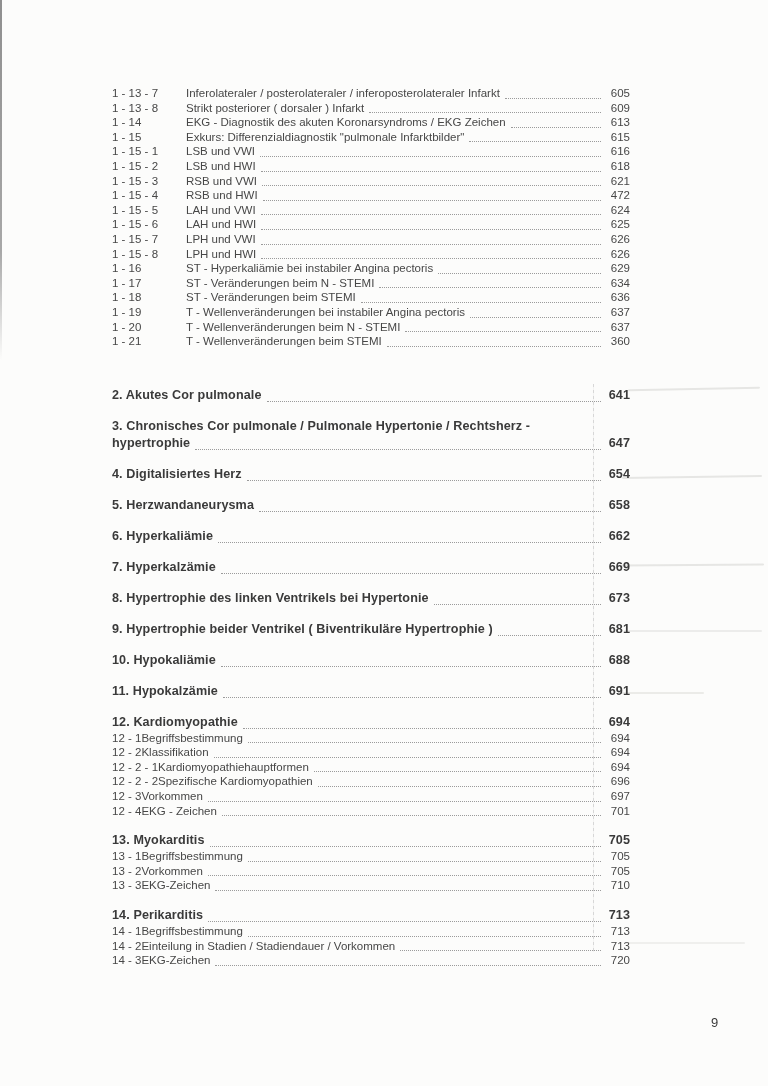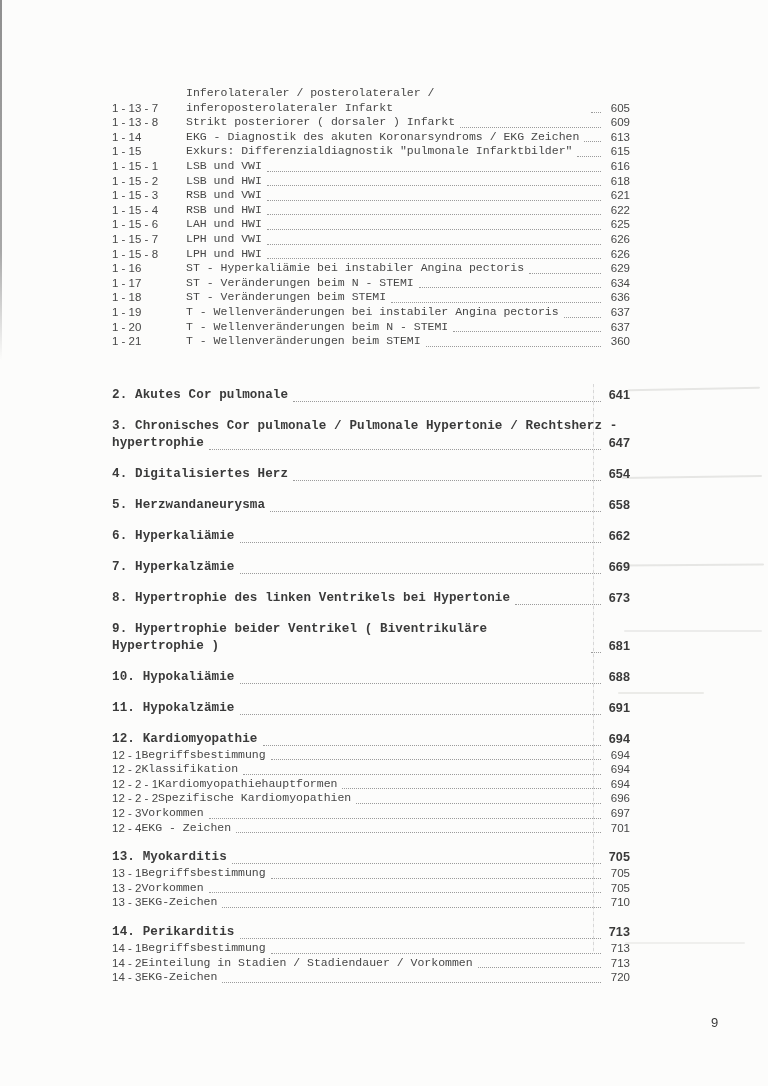"Inferolateraler / posterolateraler /" .ttl { font-family: Liberation Mono, monospace -> none }
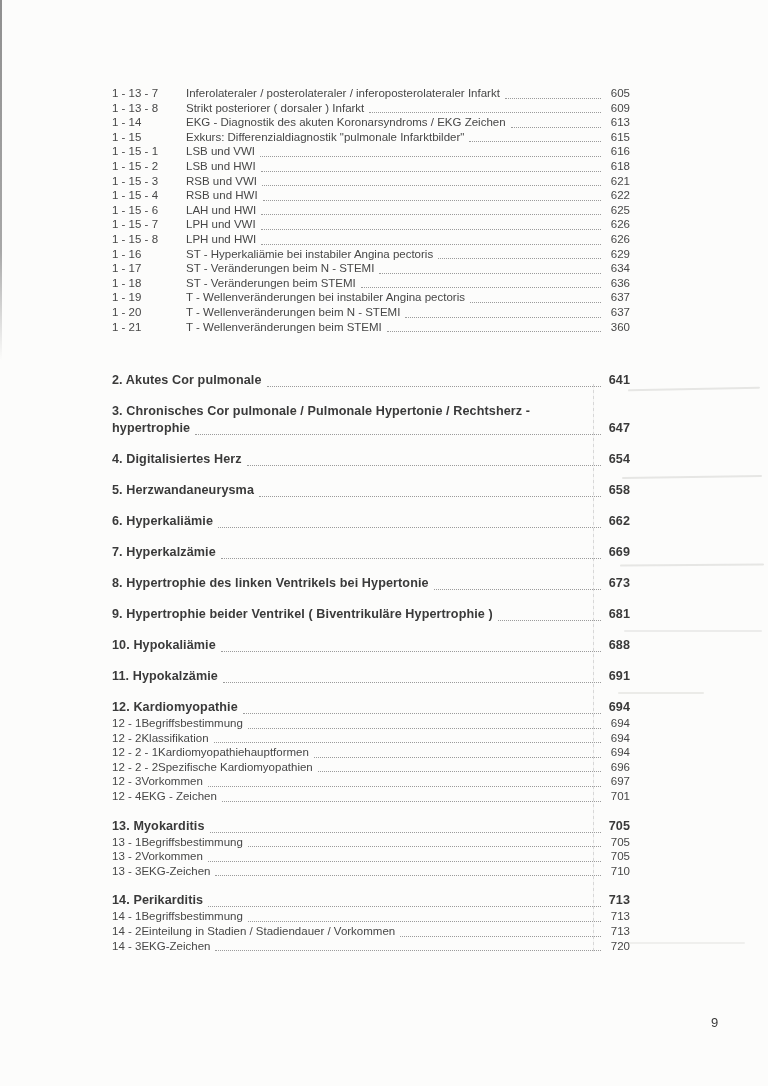"622" span.pg { text: 622 -> 472 }
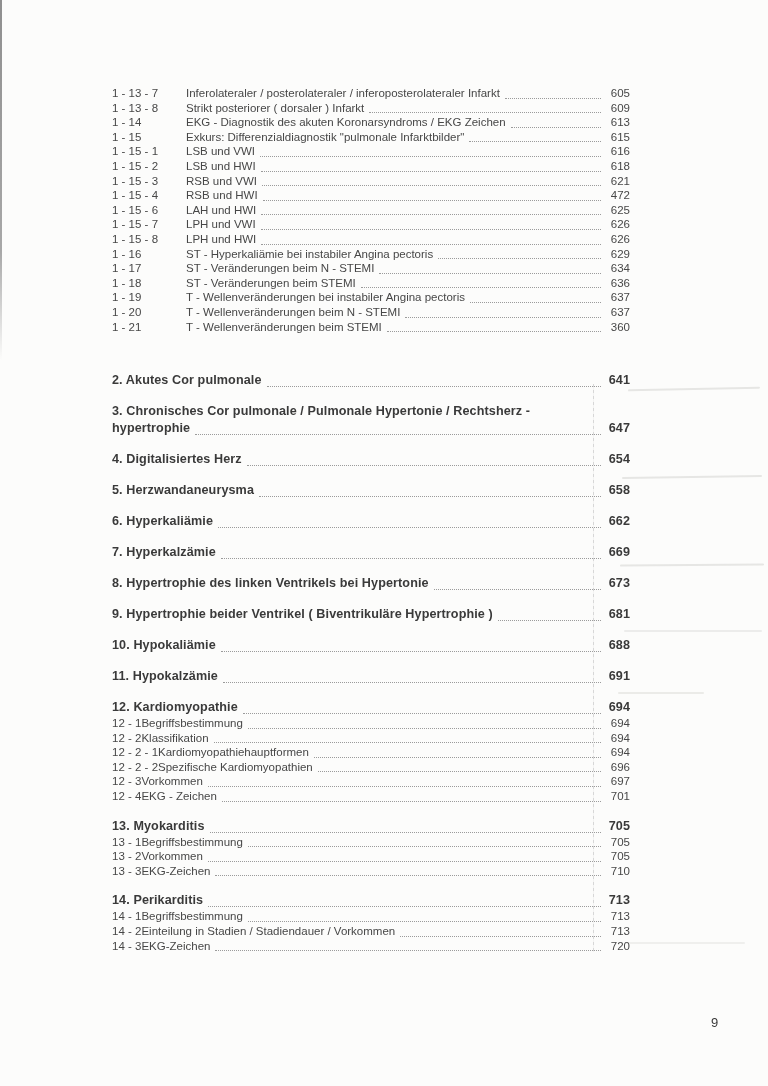"1 - 15 - 5" div.entry { html: none -> <div> <div> <span>1 - 15 - 5</span> <span>LAH und VWI</span> <span></span> <span>624</span> </div> </div> }
